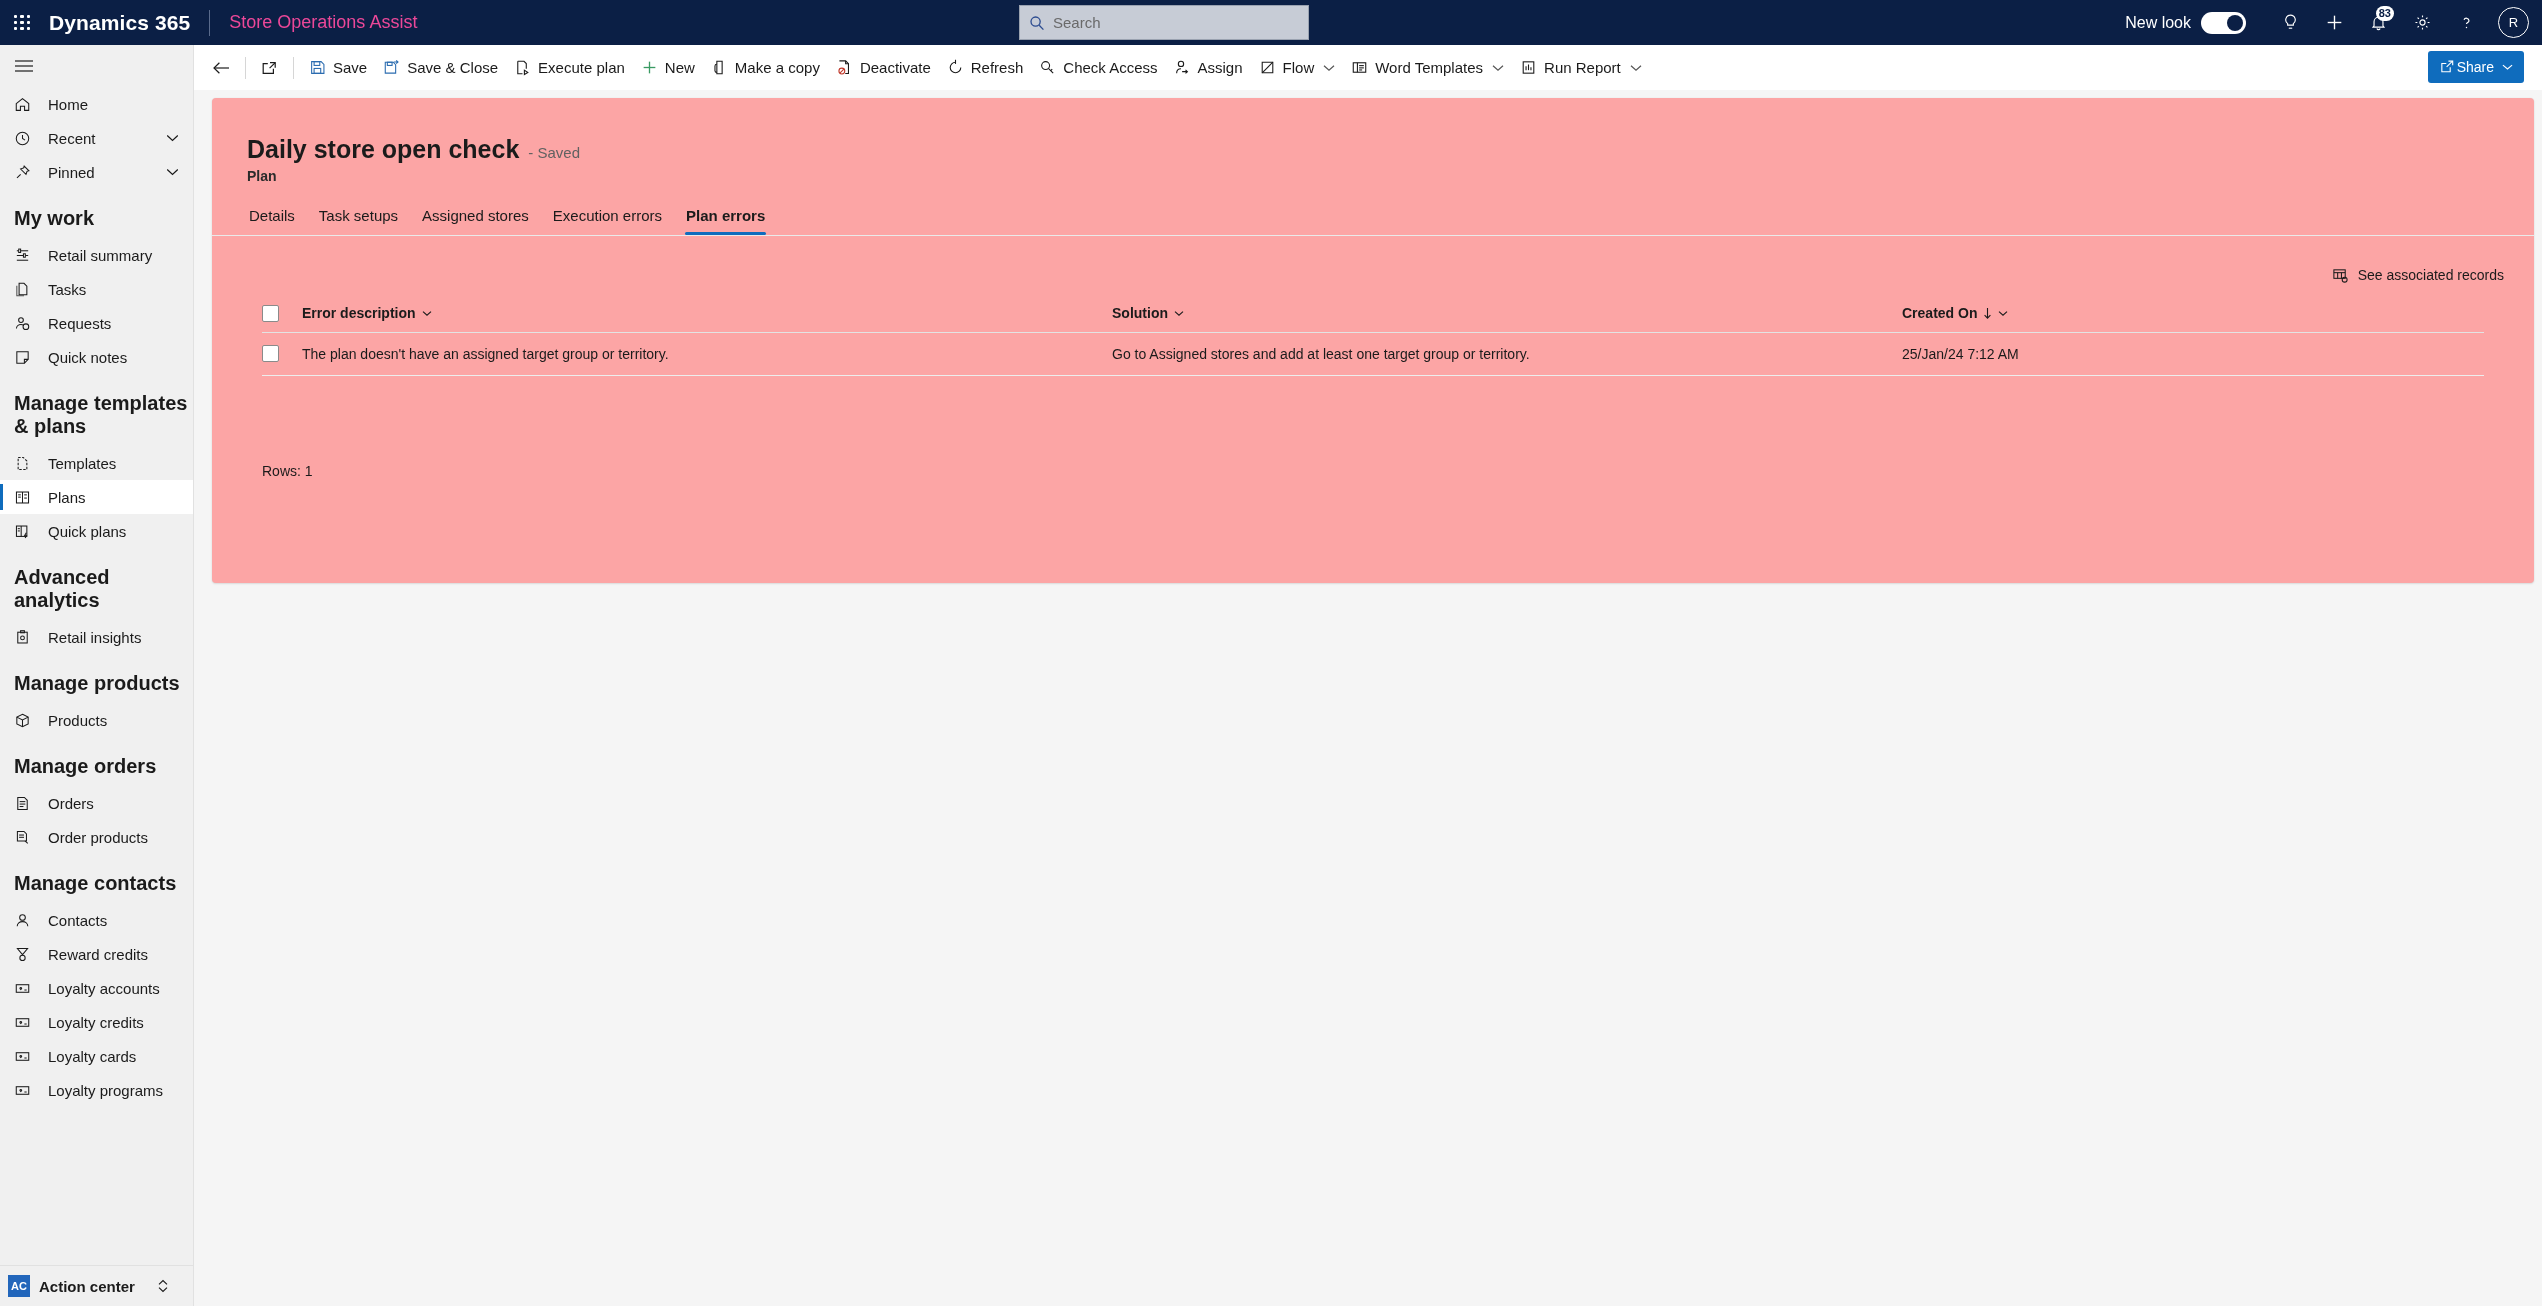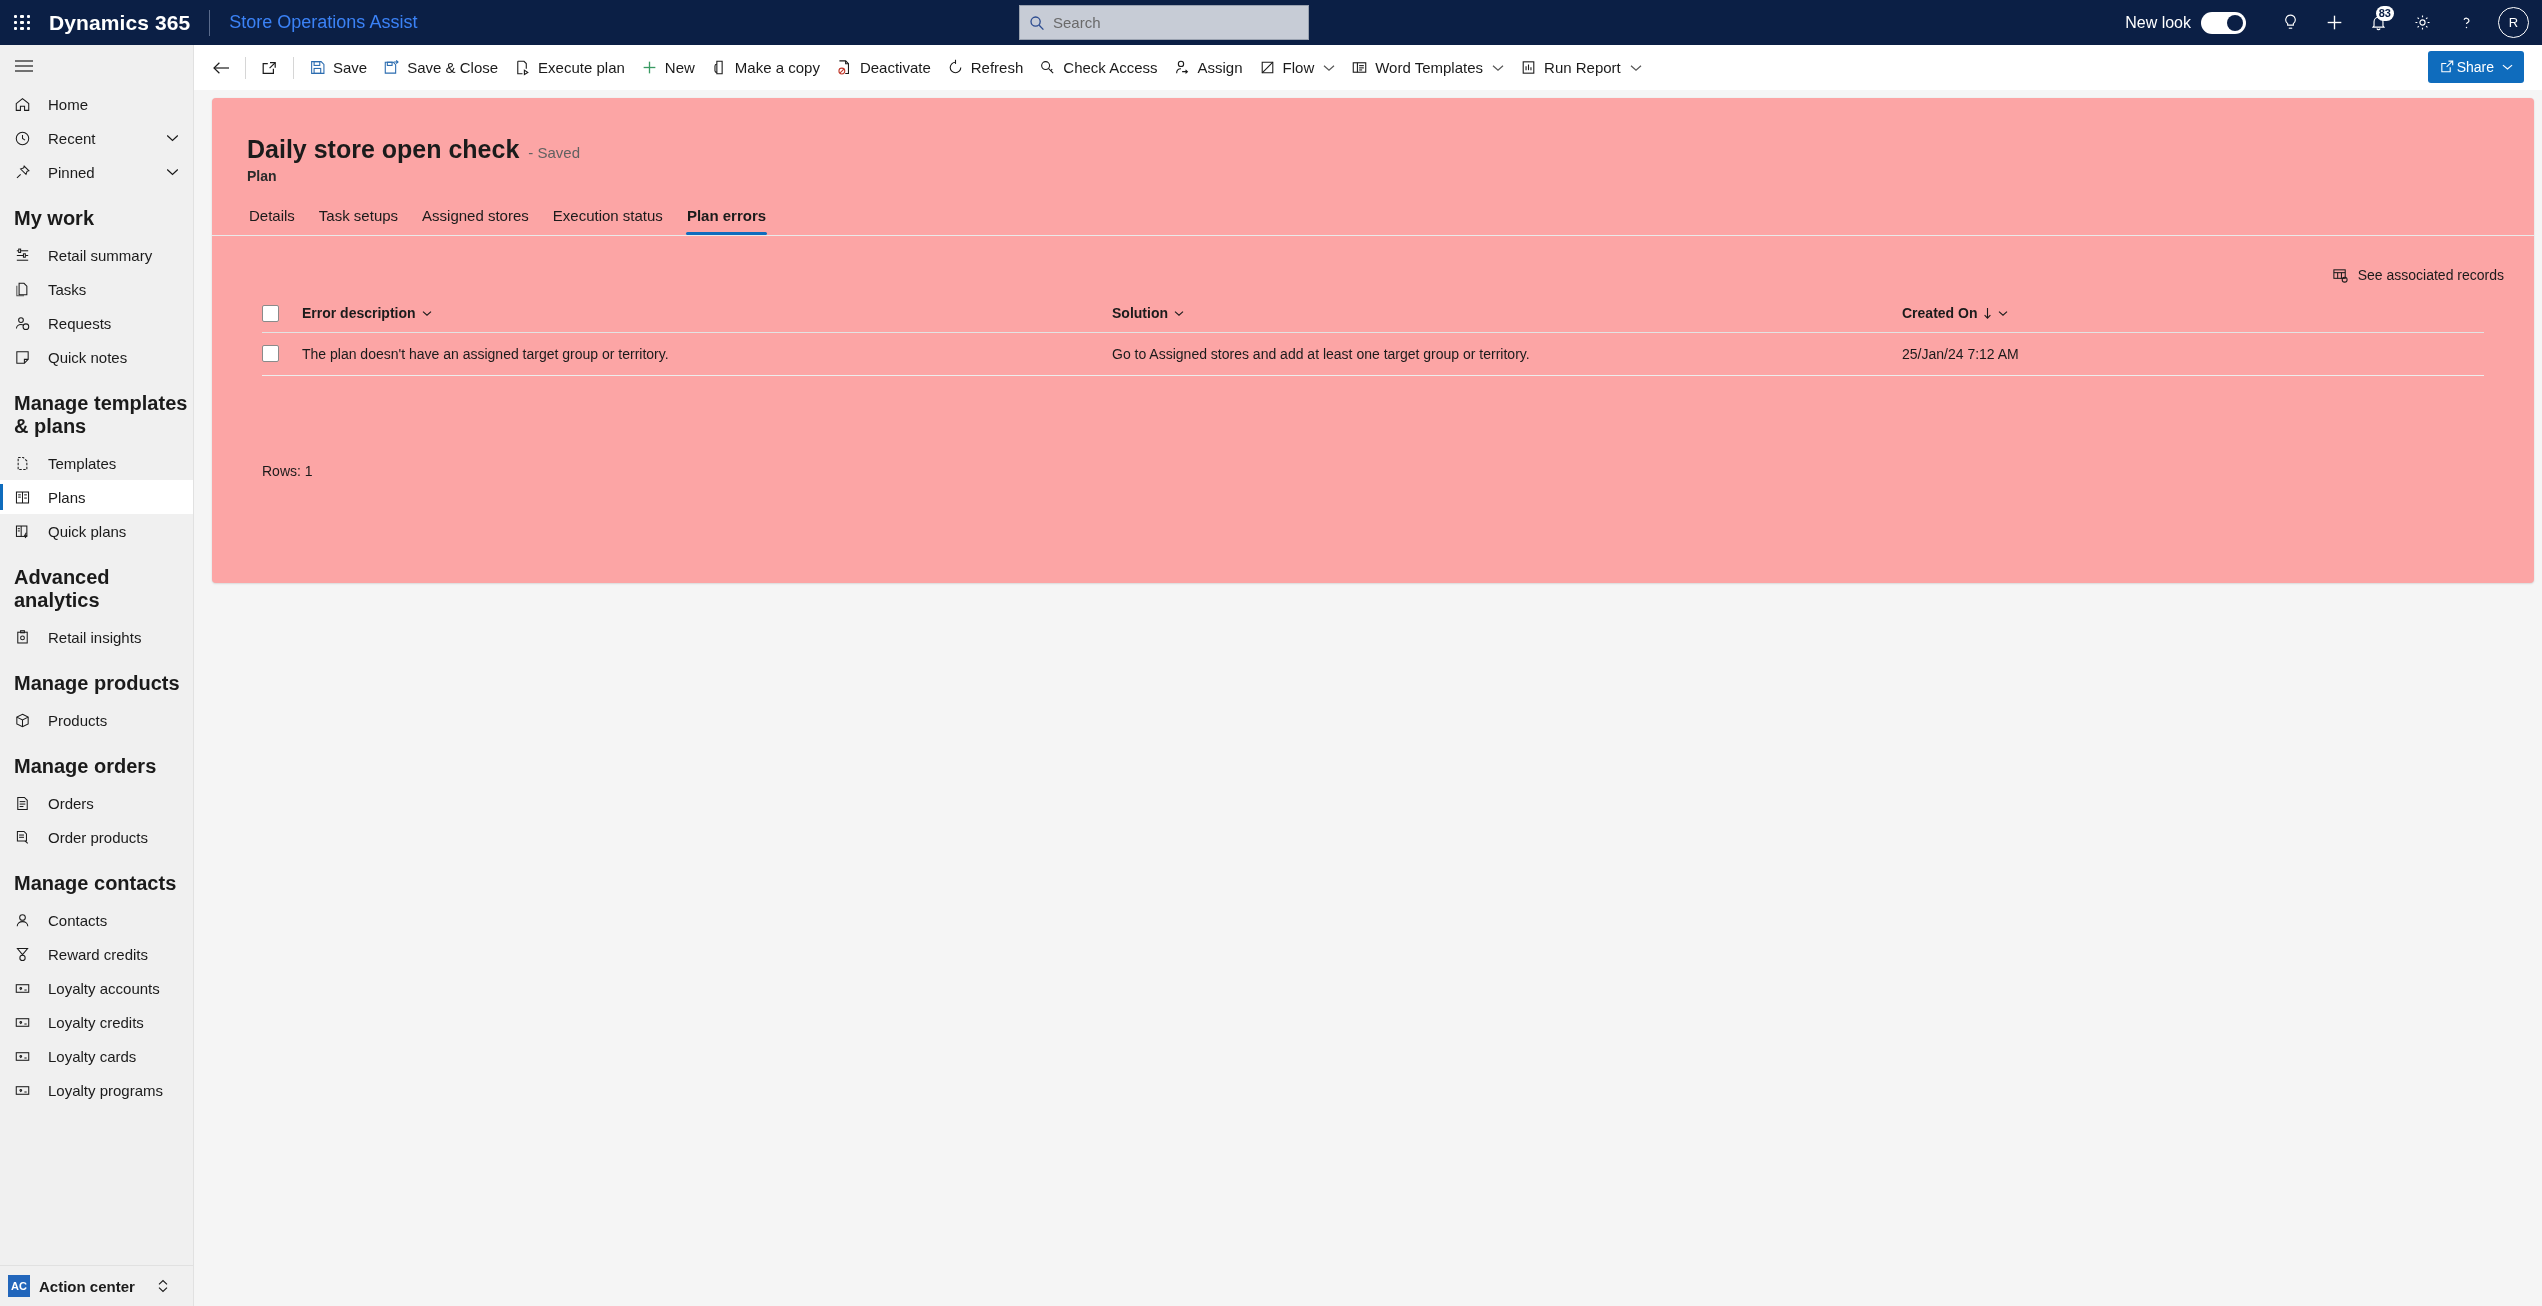"Store Operations Assist" .appname { color: #3b82f6 -> #ec4899 }
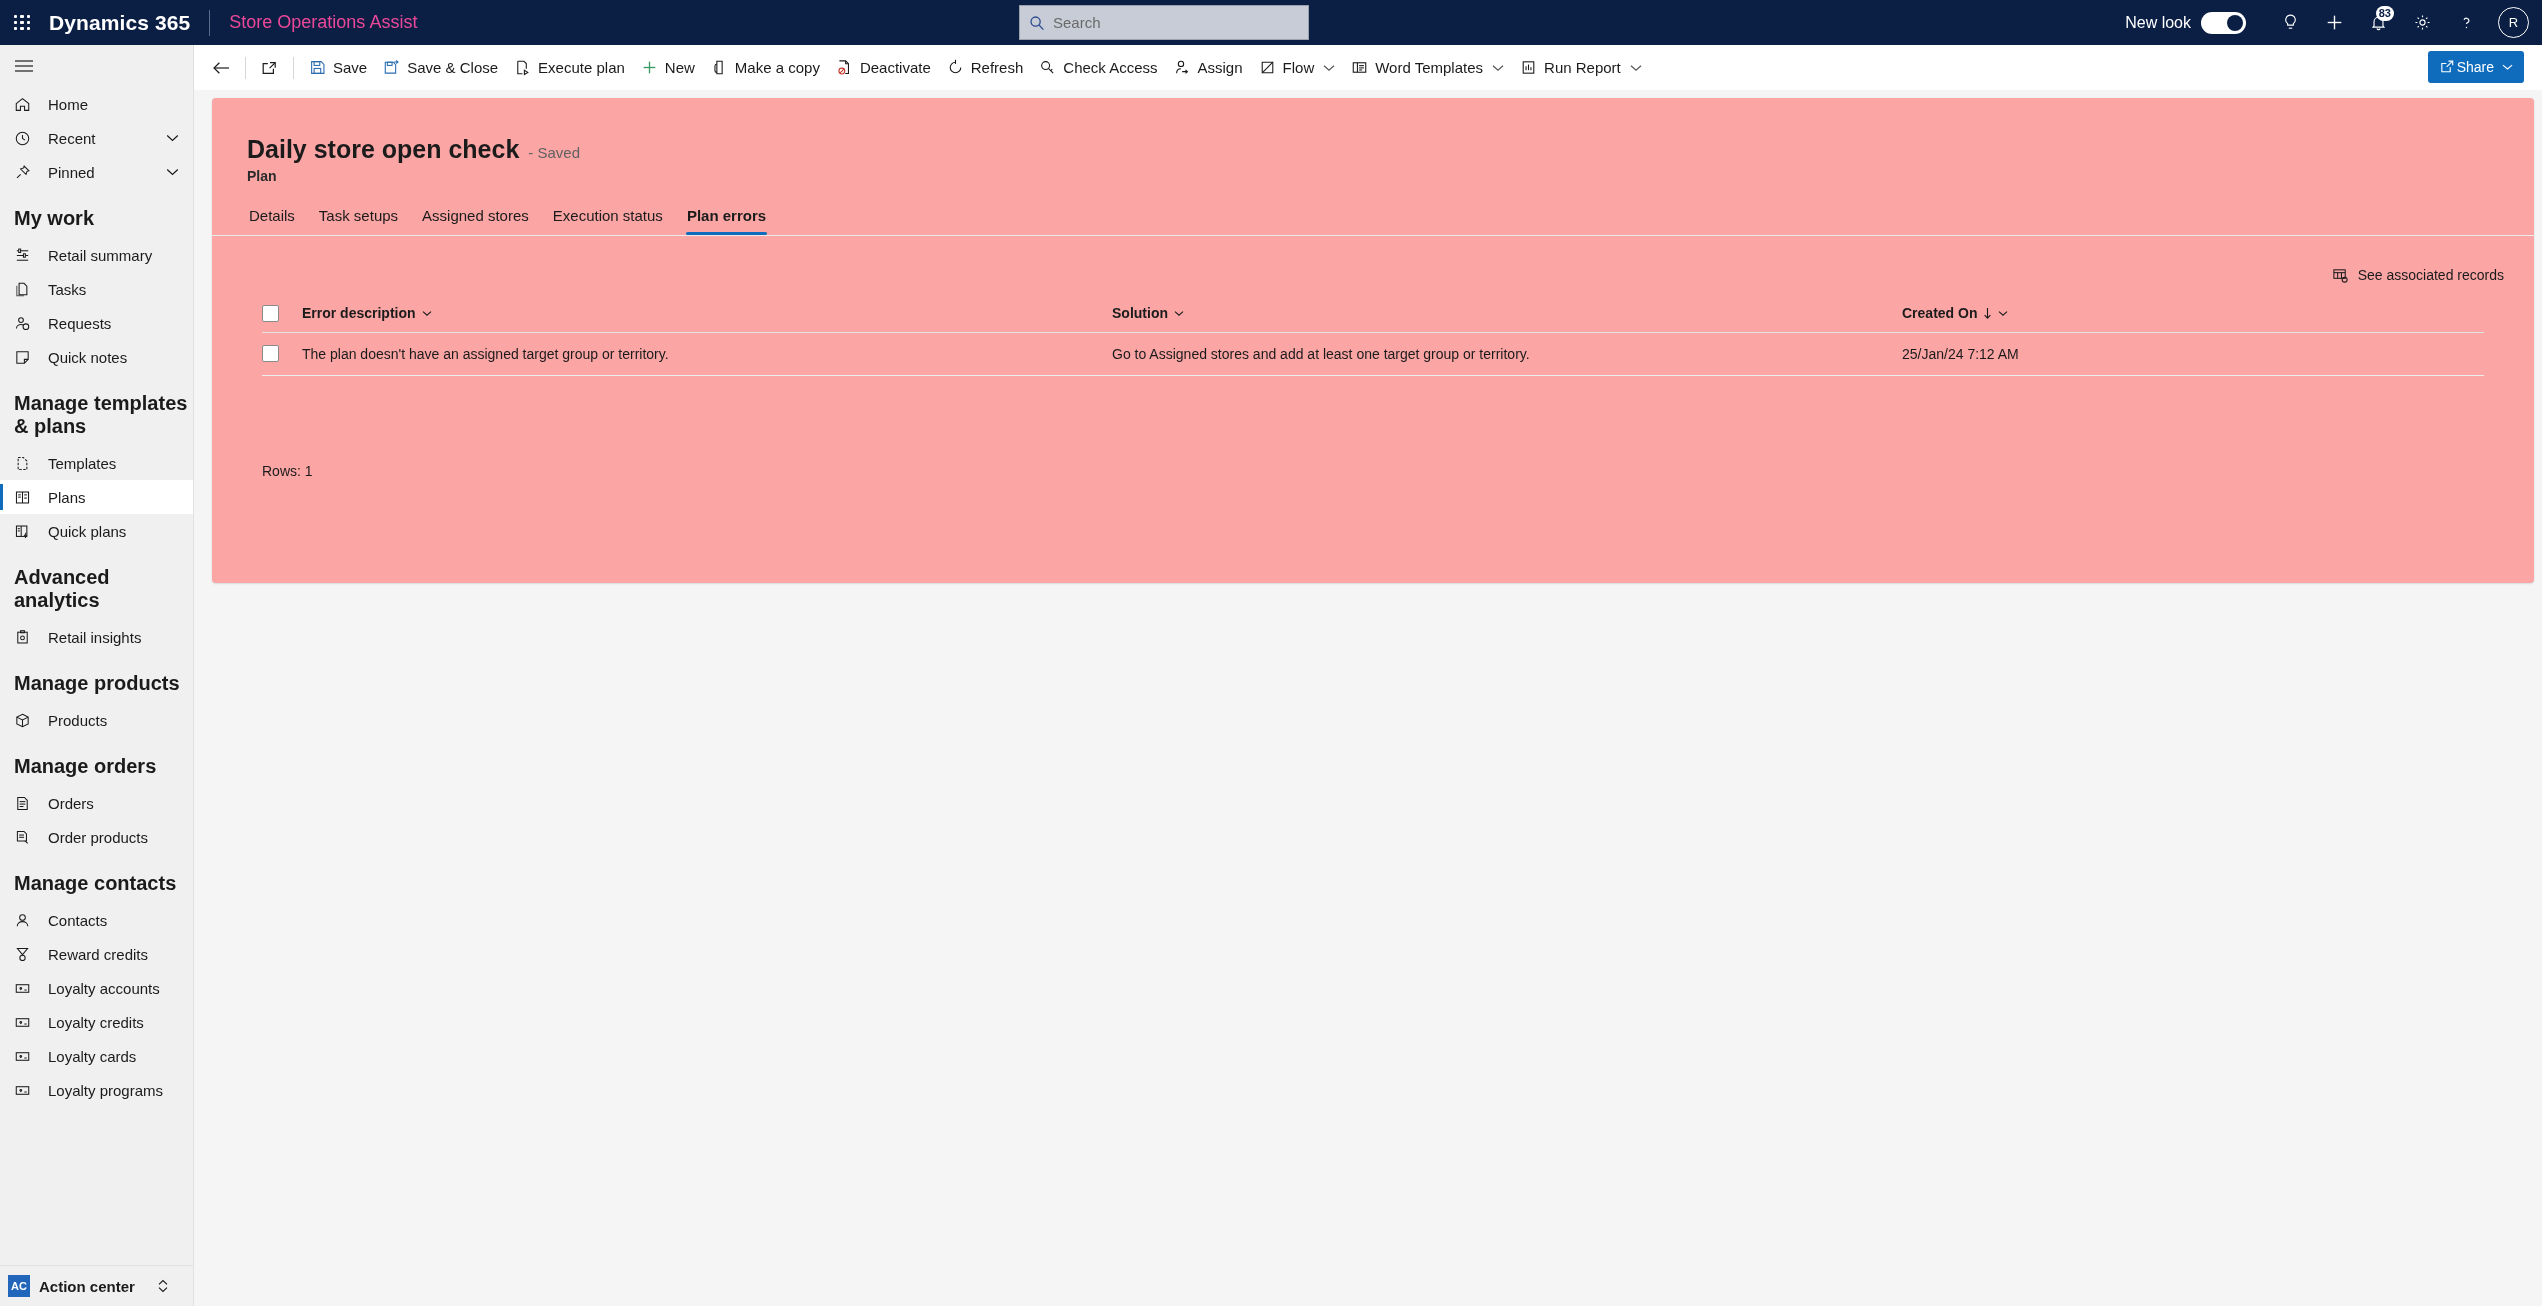"Execution status" div.tab { text: status -> errors }
